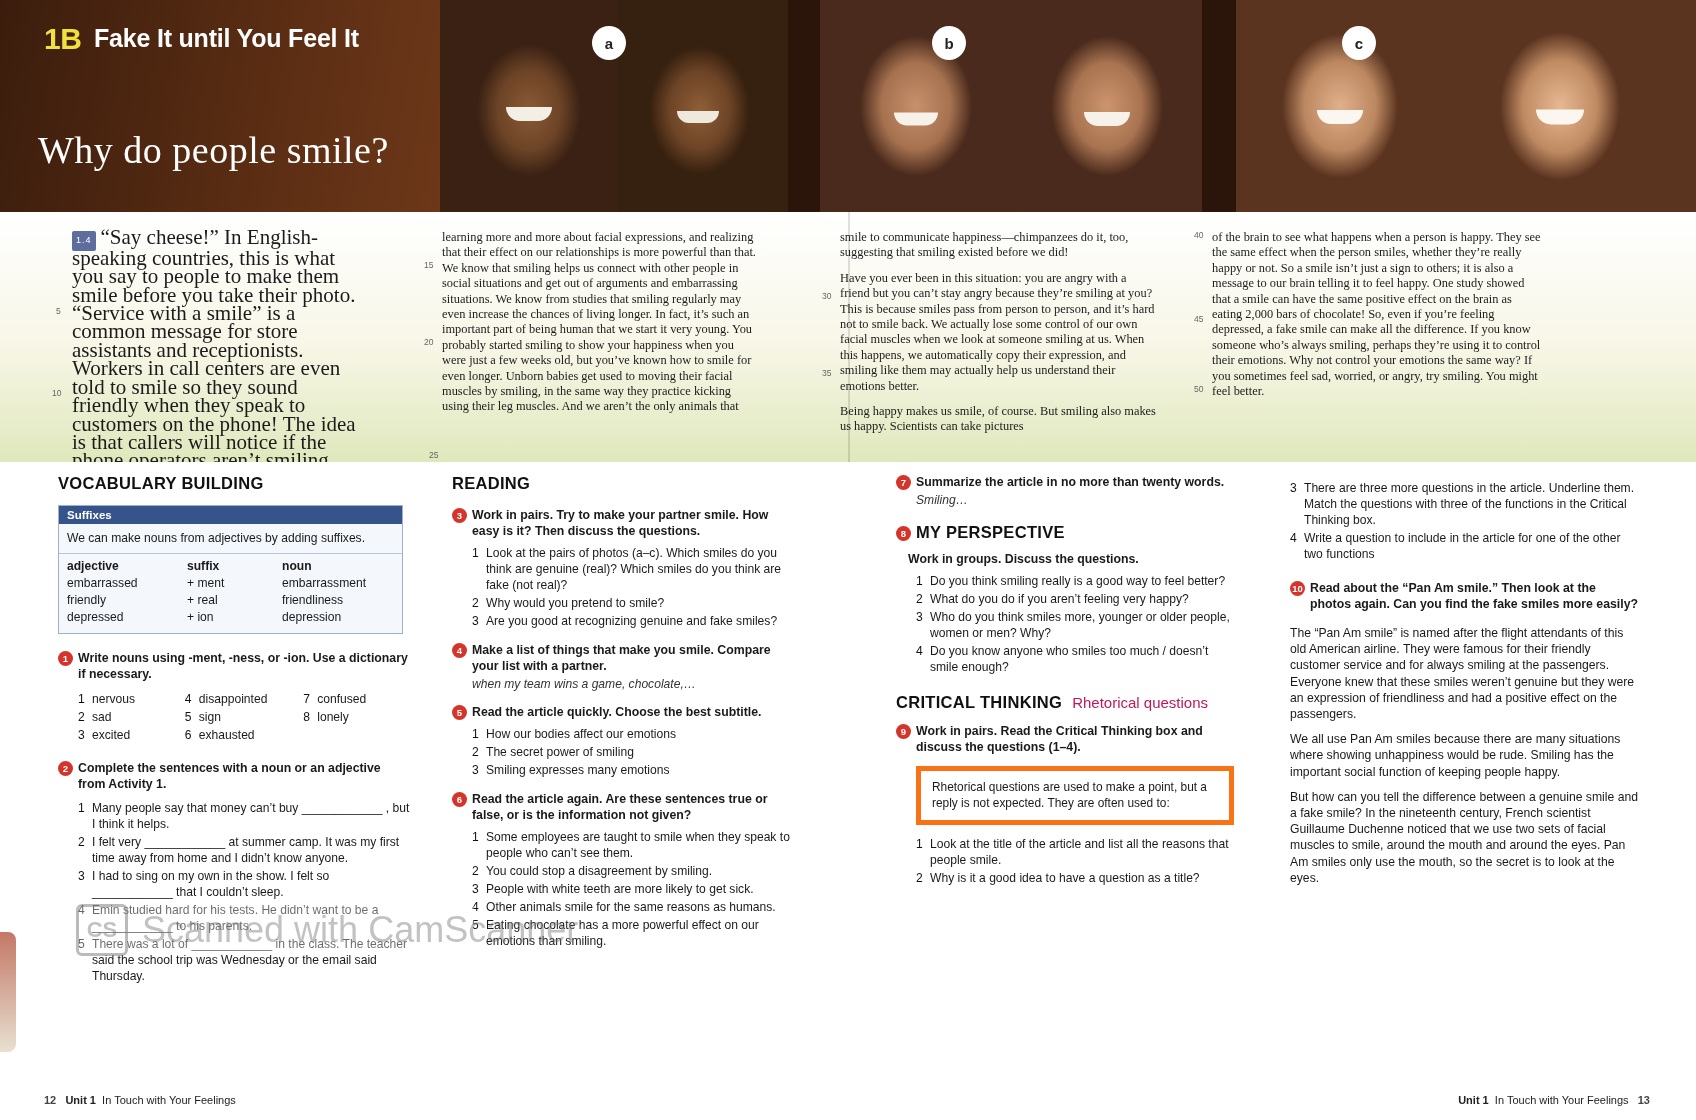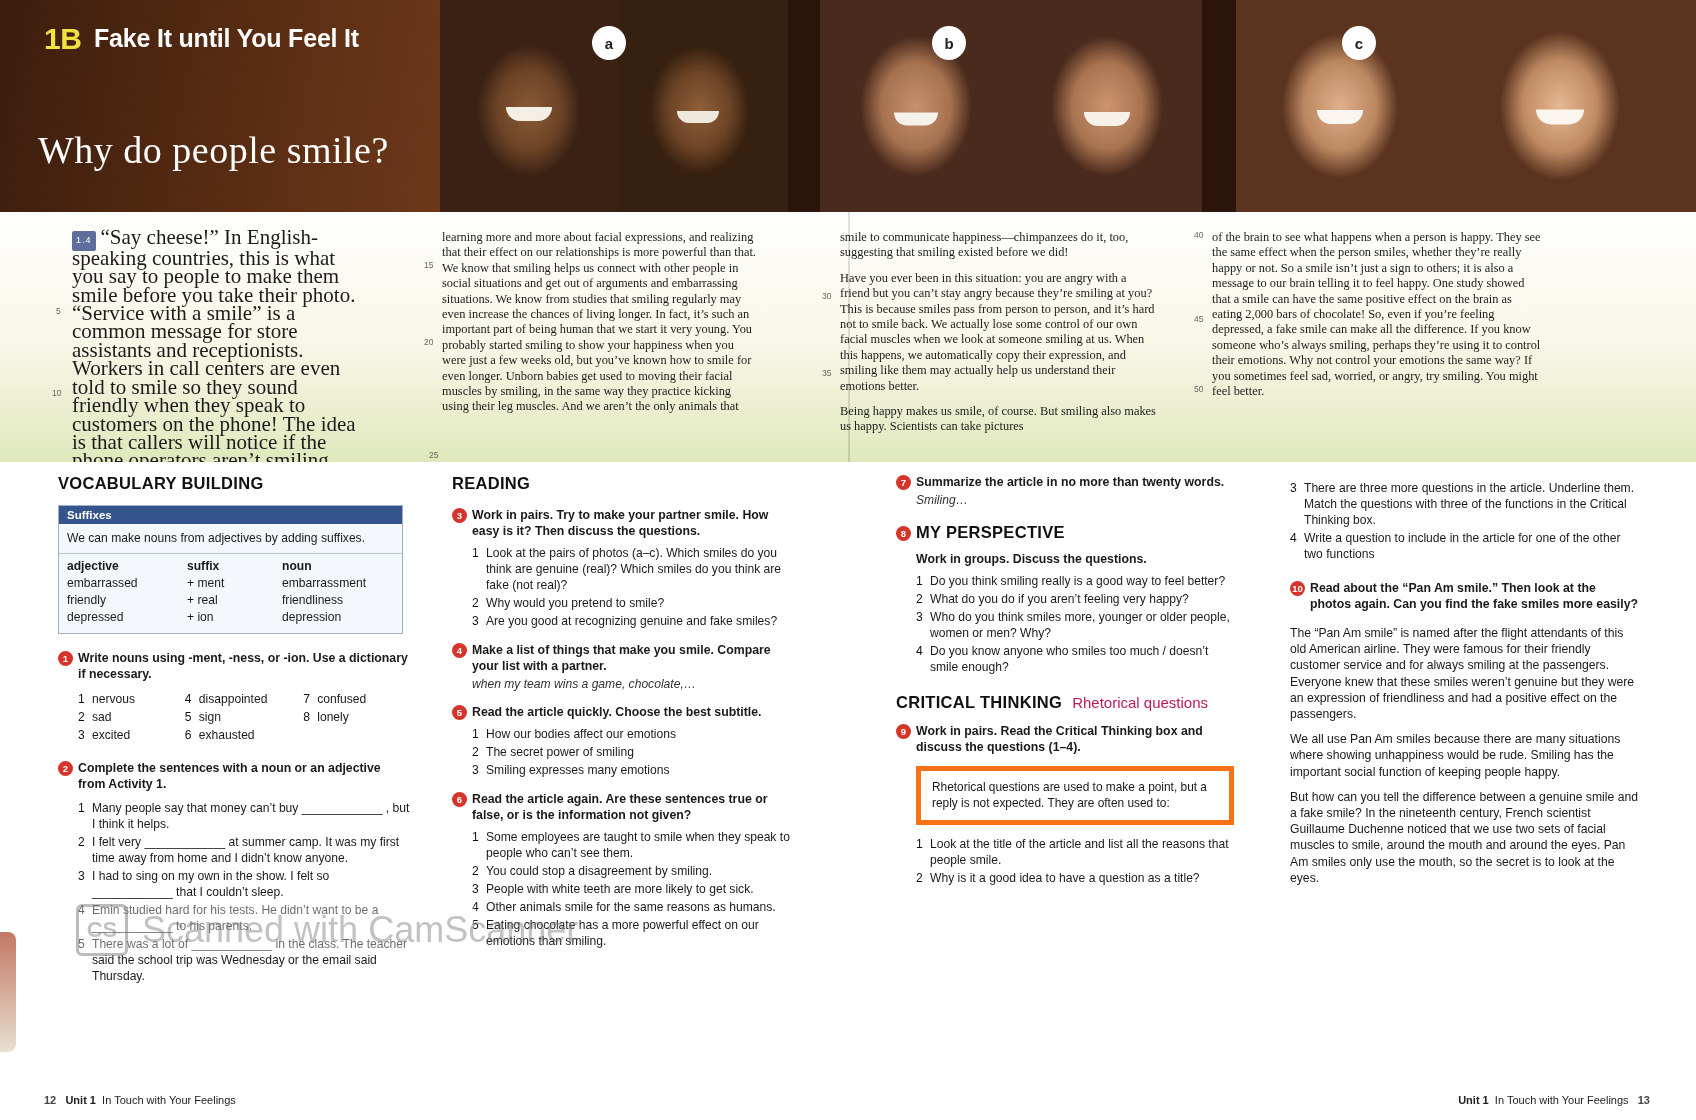"Work in groups. Discuss the" div.task { margin-left: 20px -> 12px }
